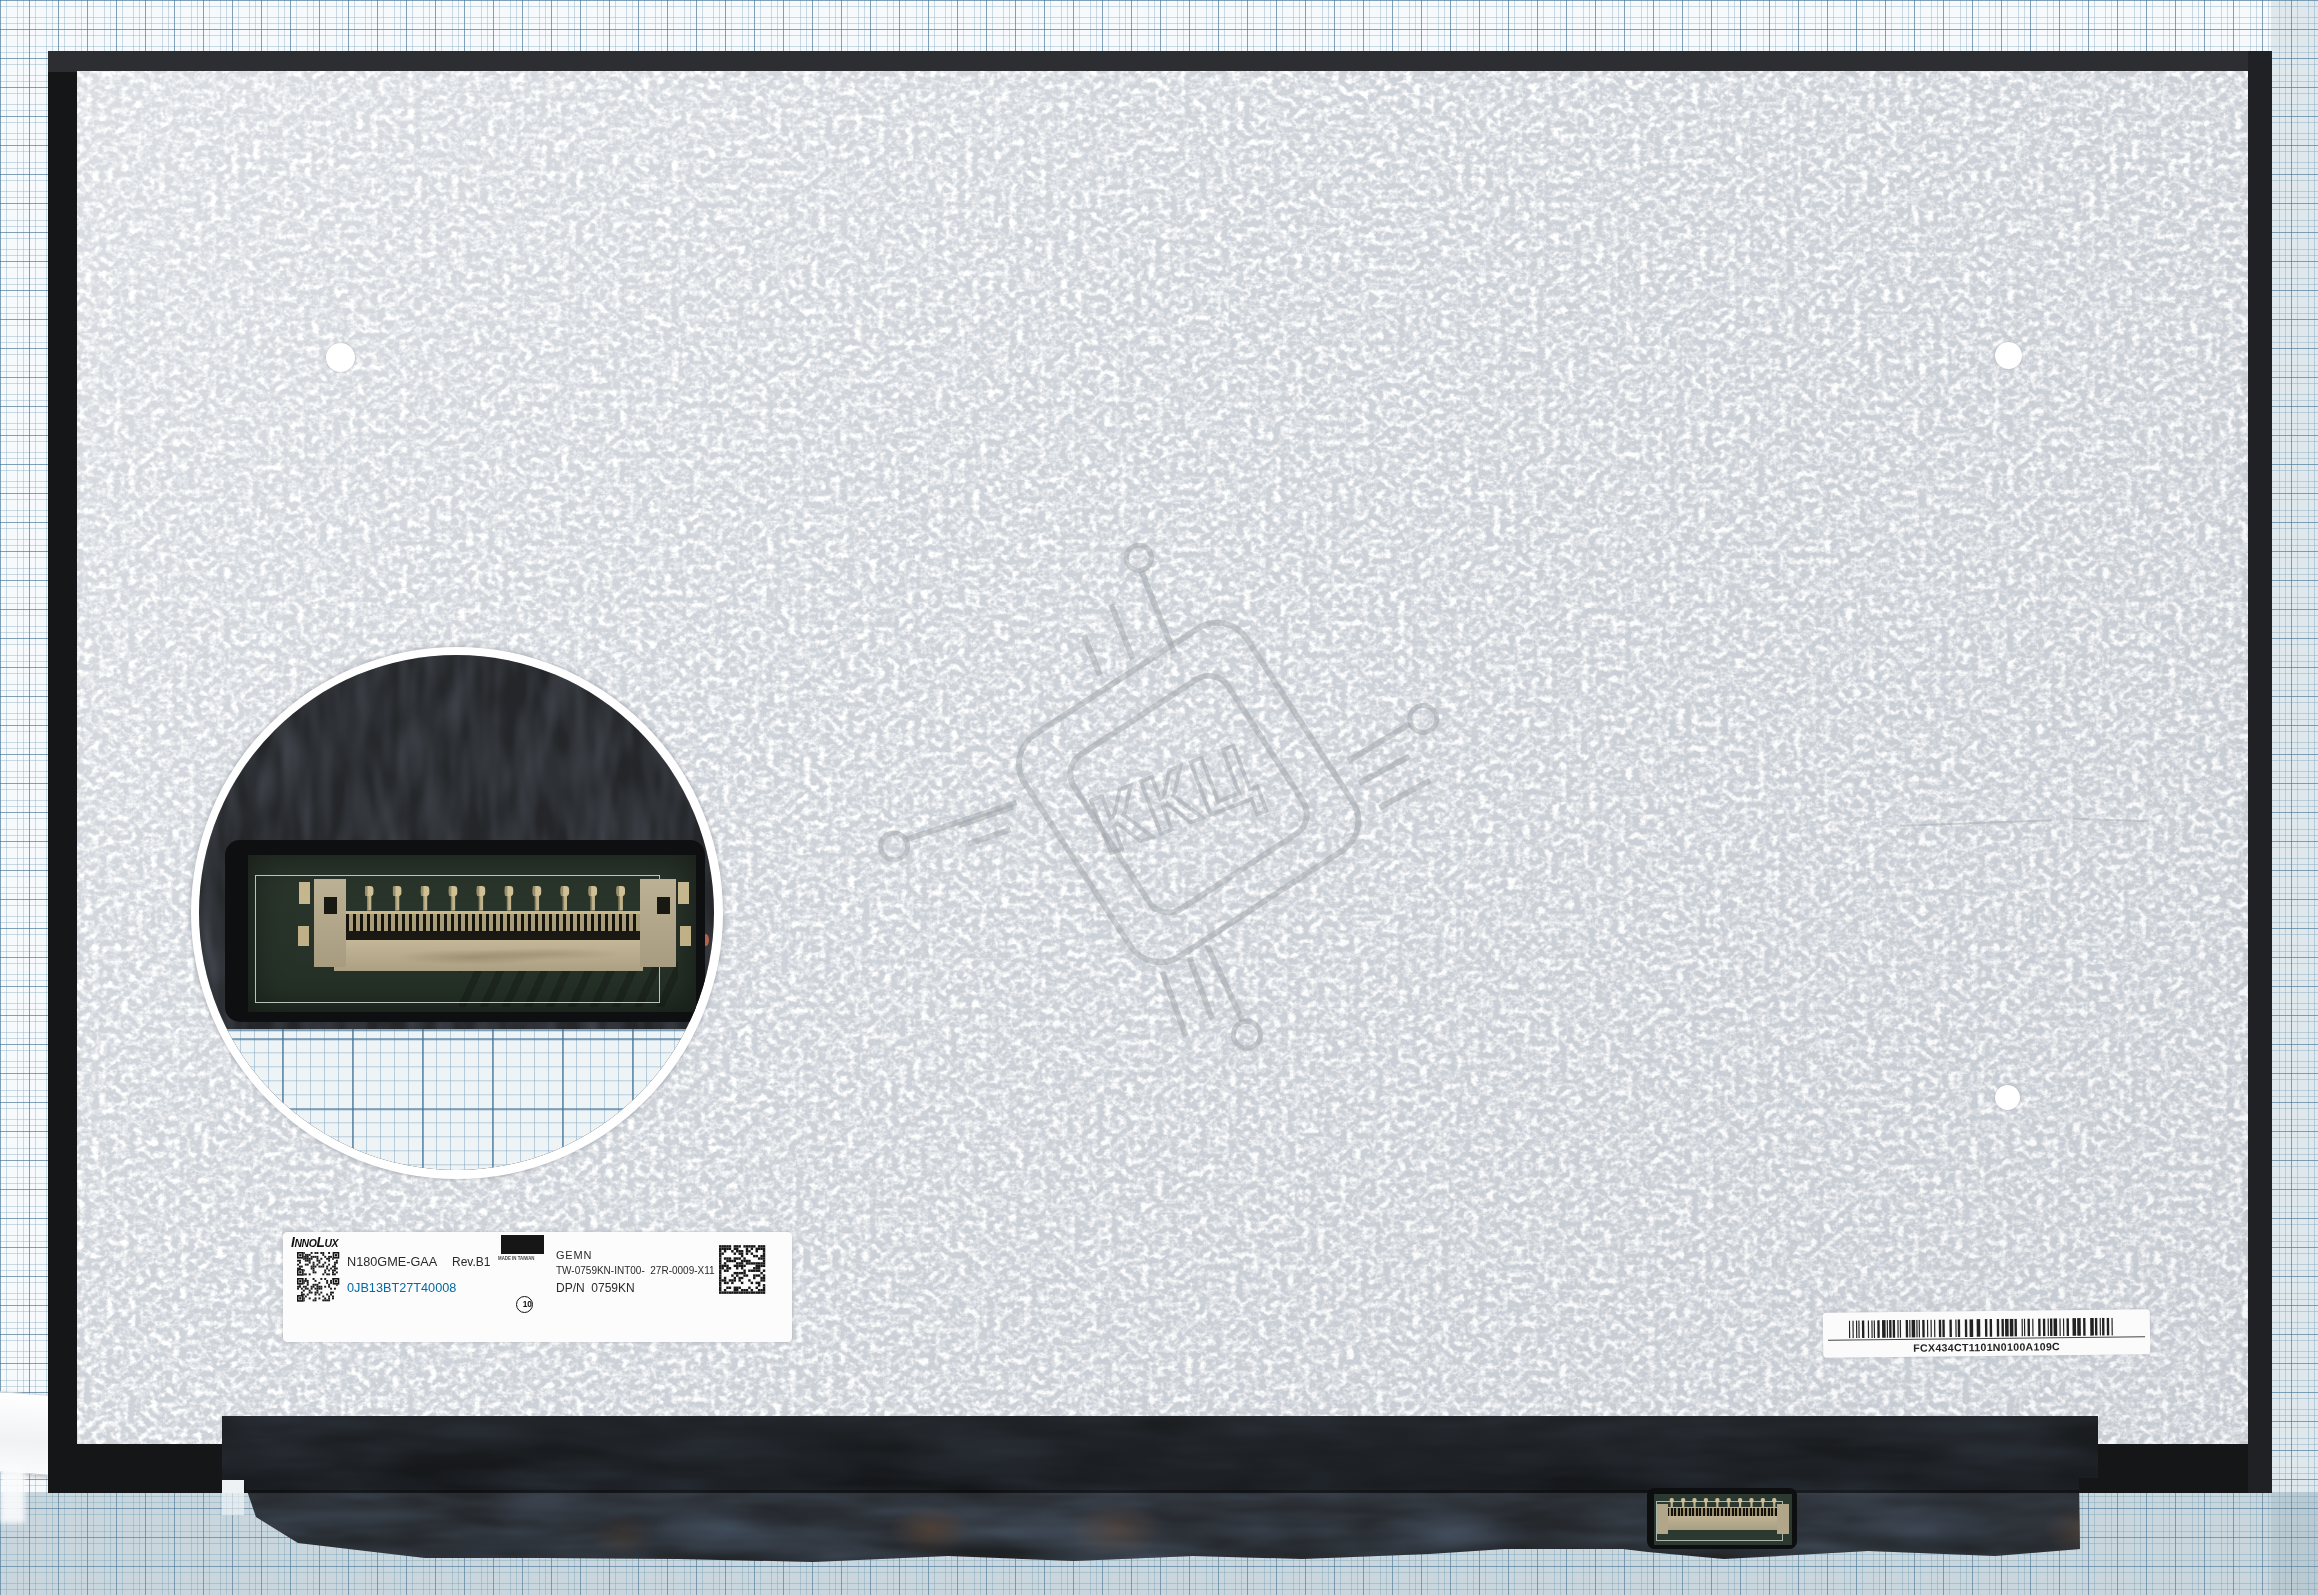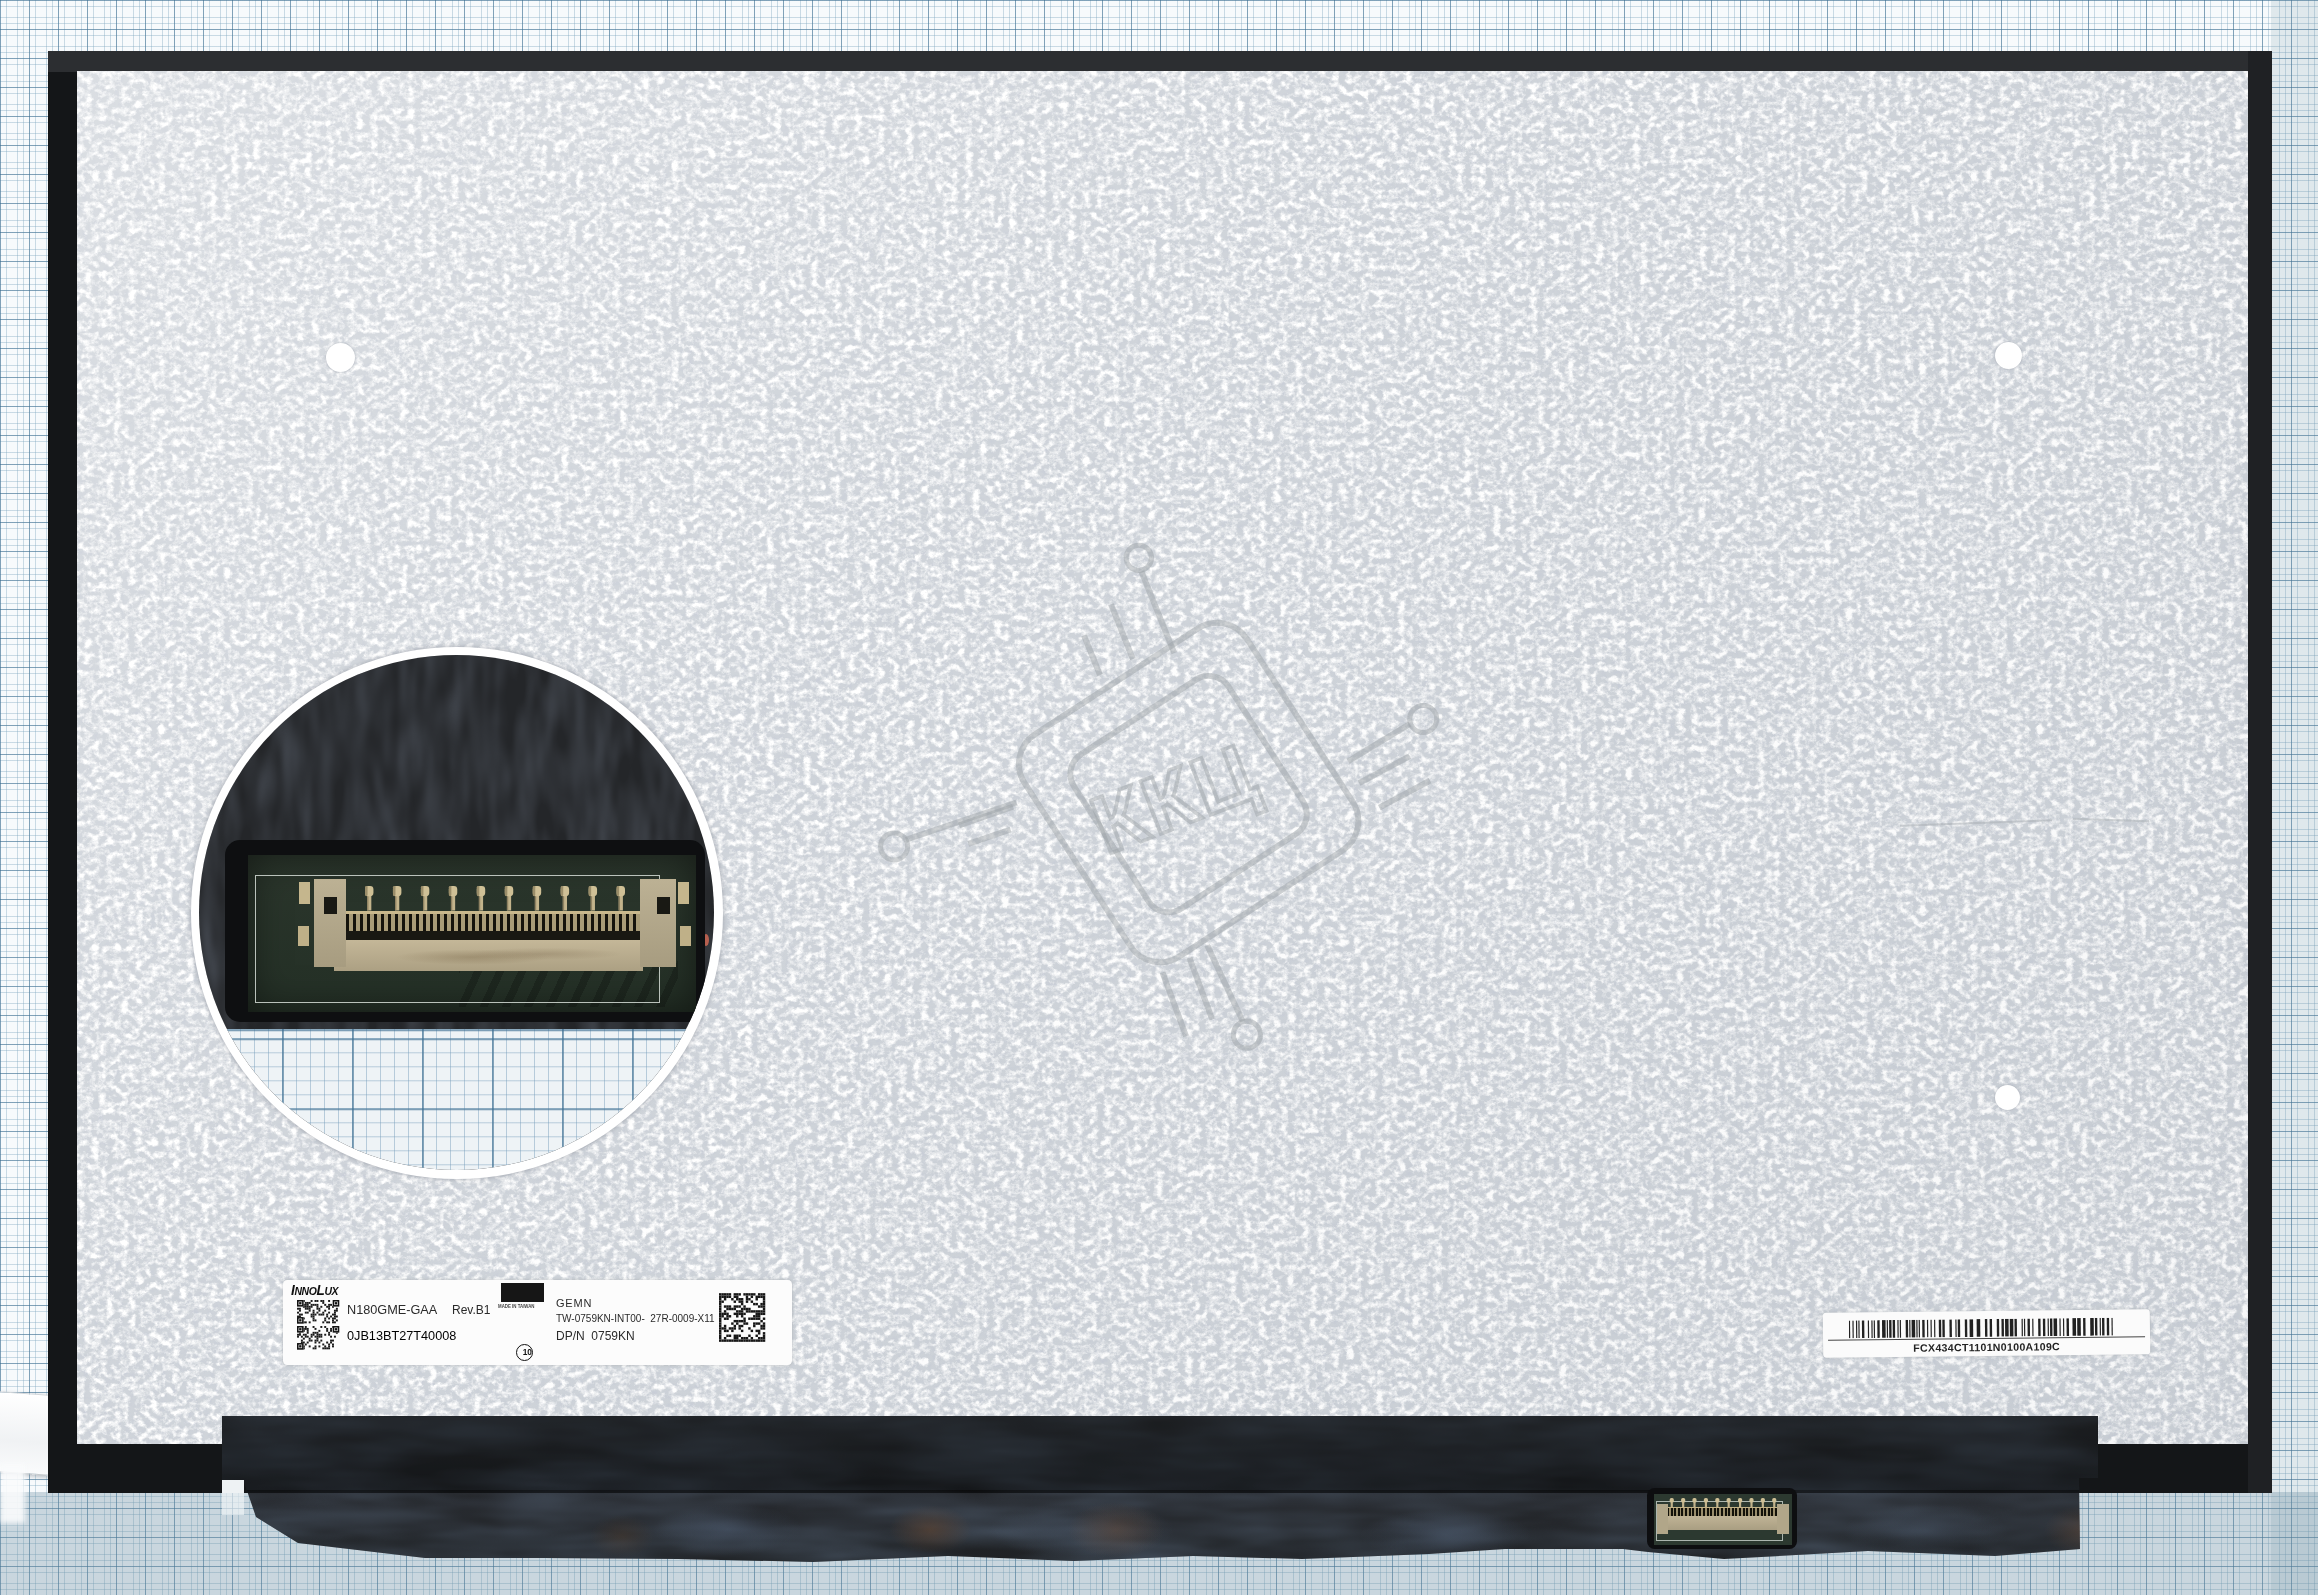"INNOLUX" div.abs { height: 85px -> 110px; top: 1280px -> 1232px }
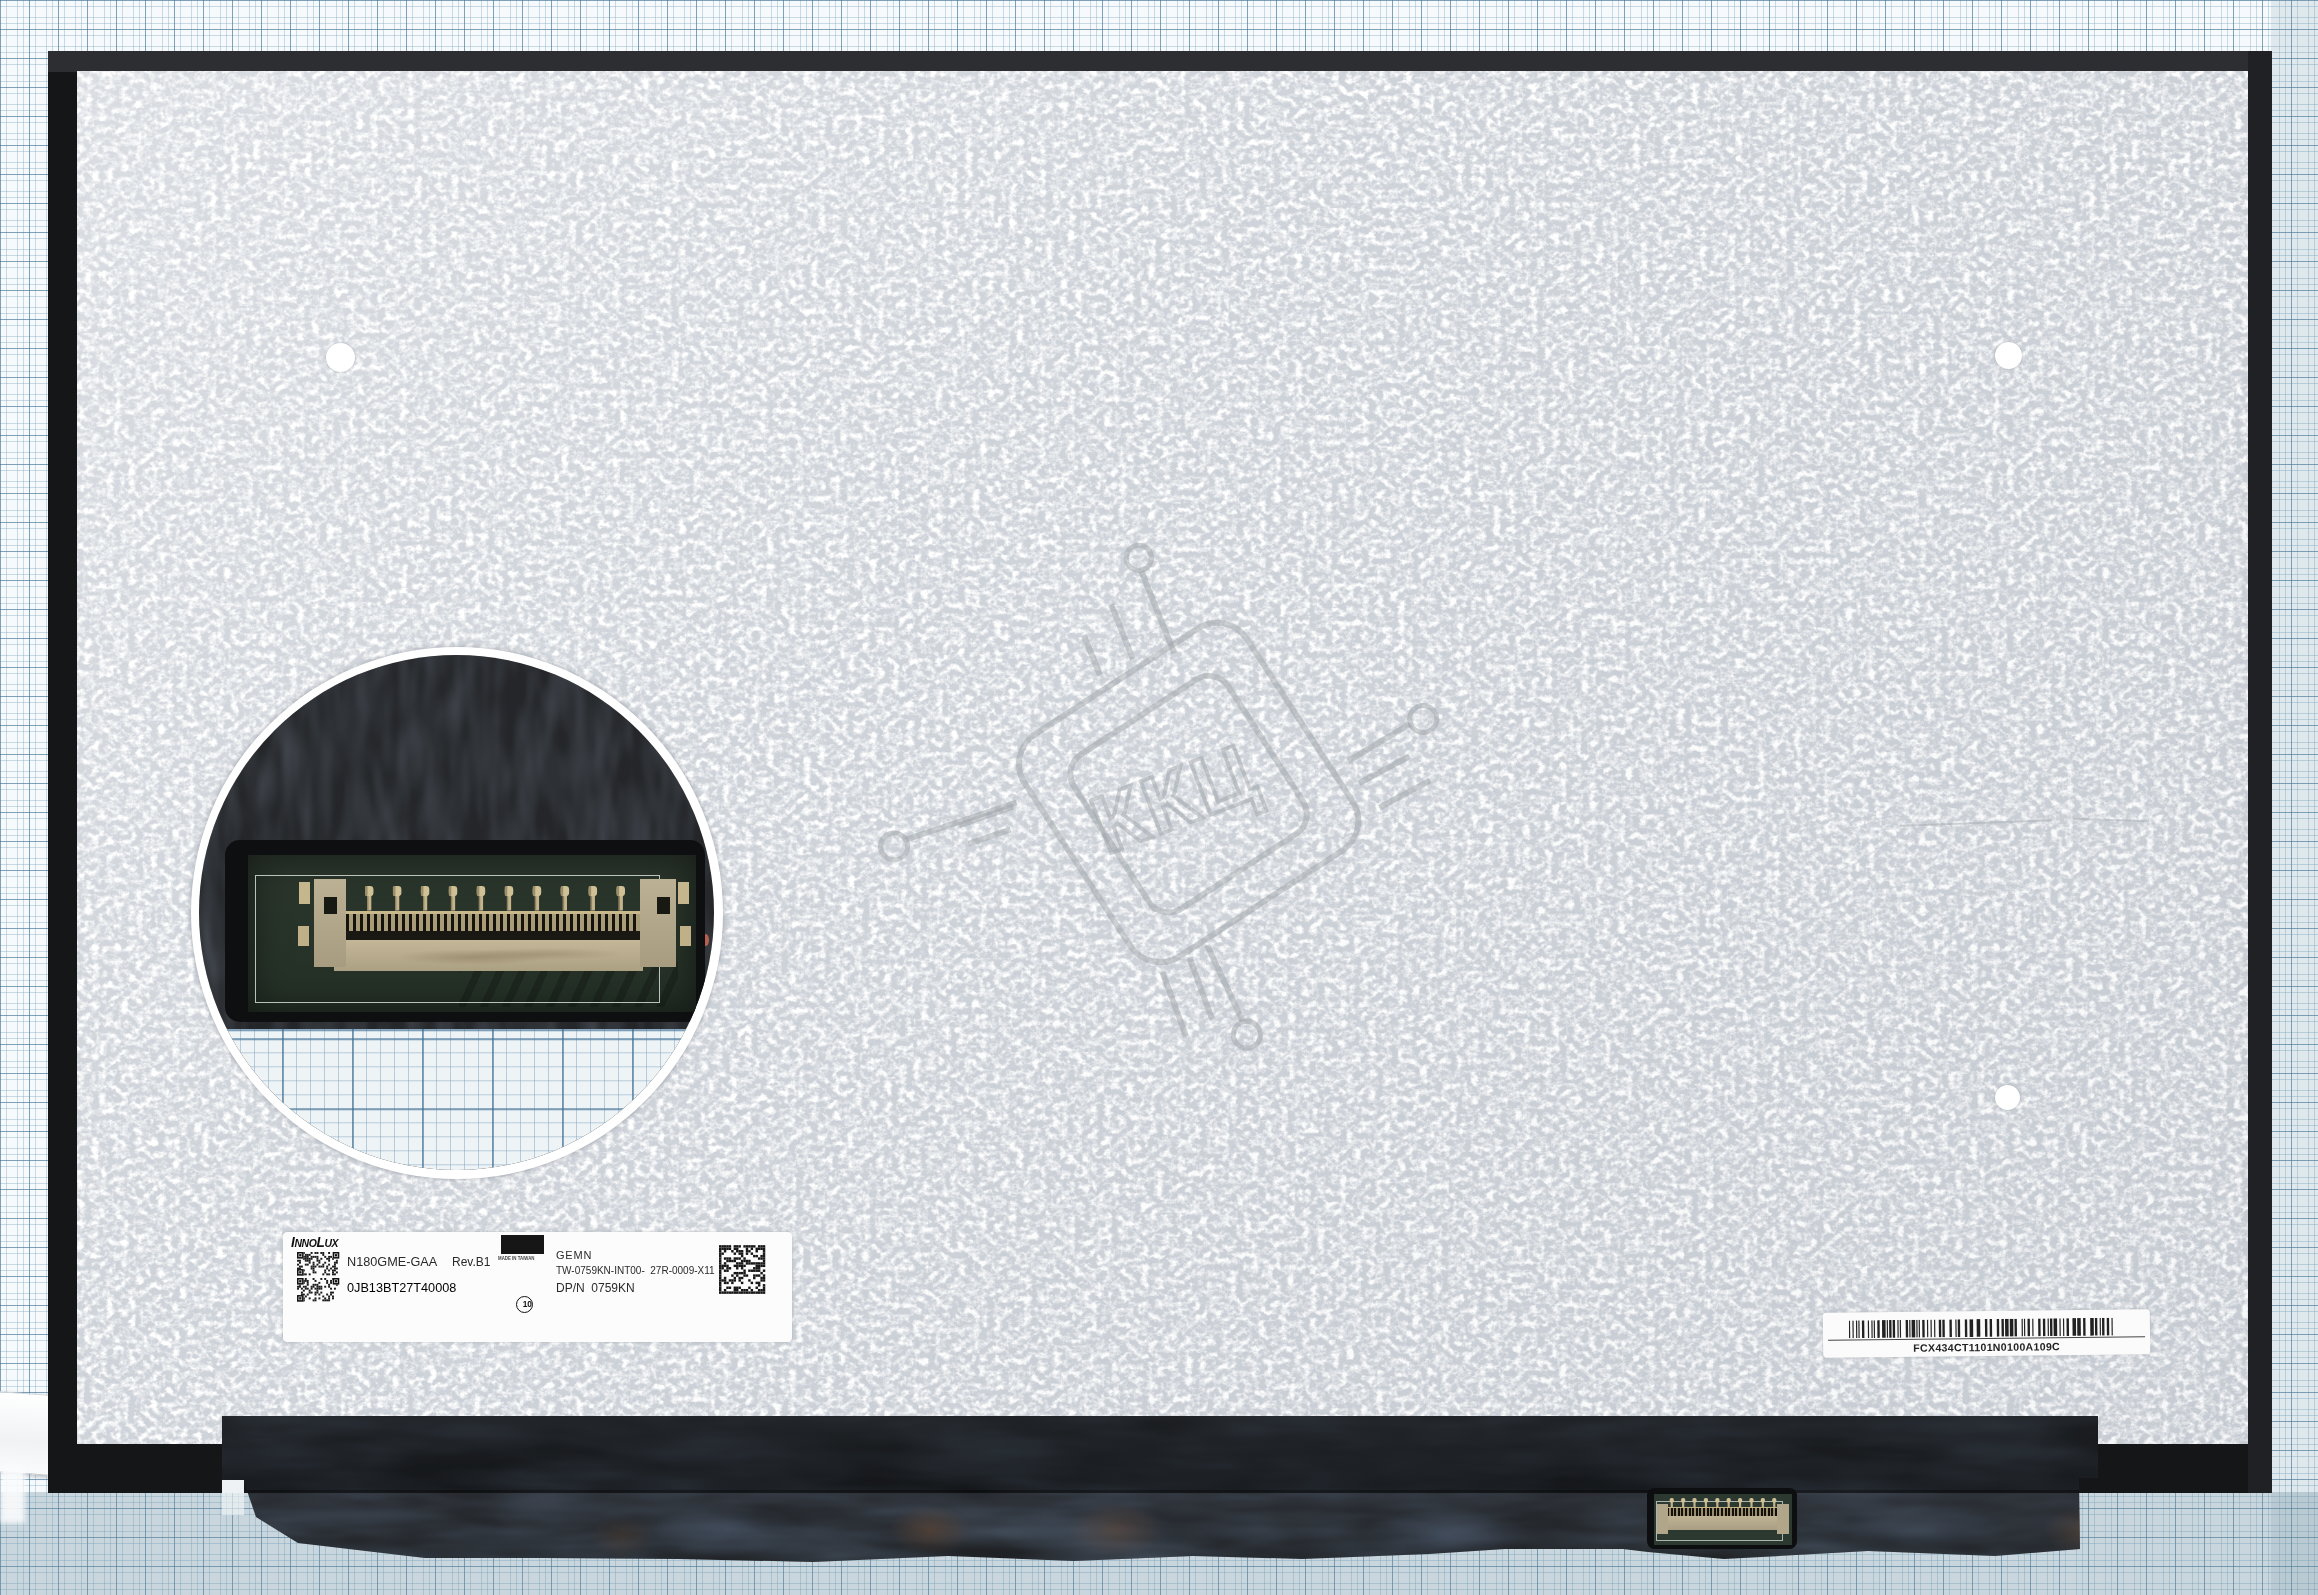"0JB13BT27T40008" div.abs { color: #000000 -> #0369a1 }
